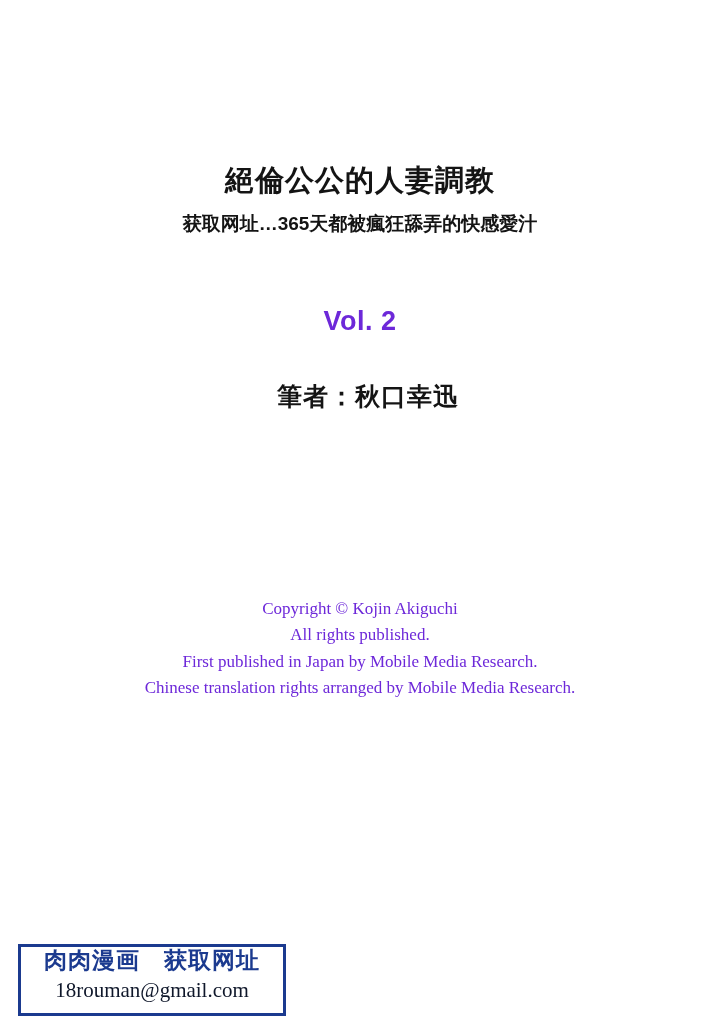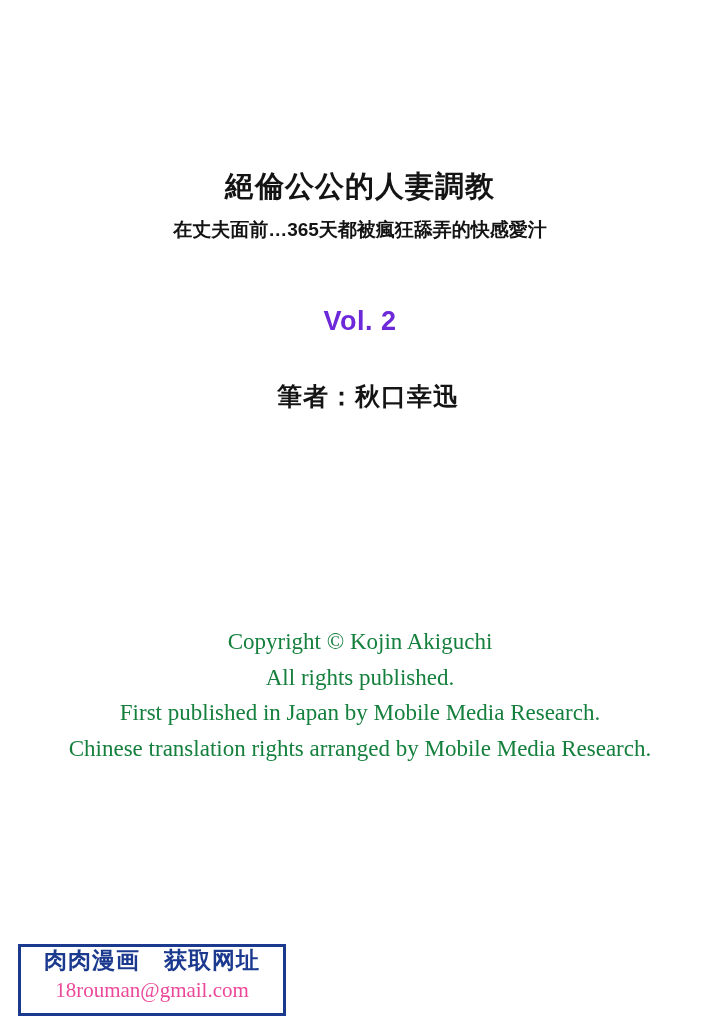"絕倫公公的人妻調教" .main-title { margin: 8px 0 14px 0 -> 2px 0 14px 0 }
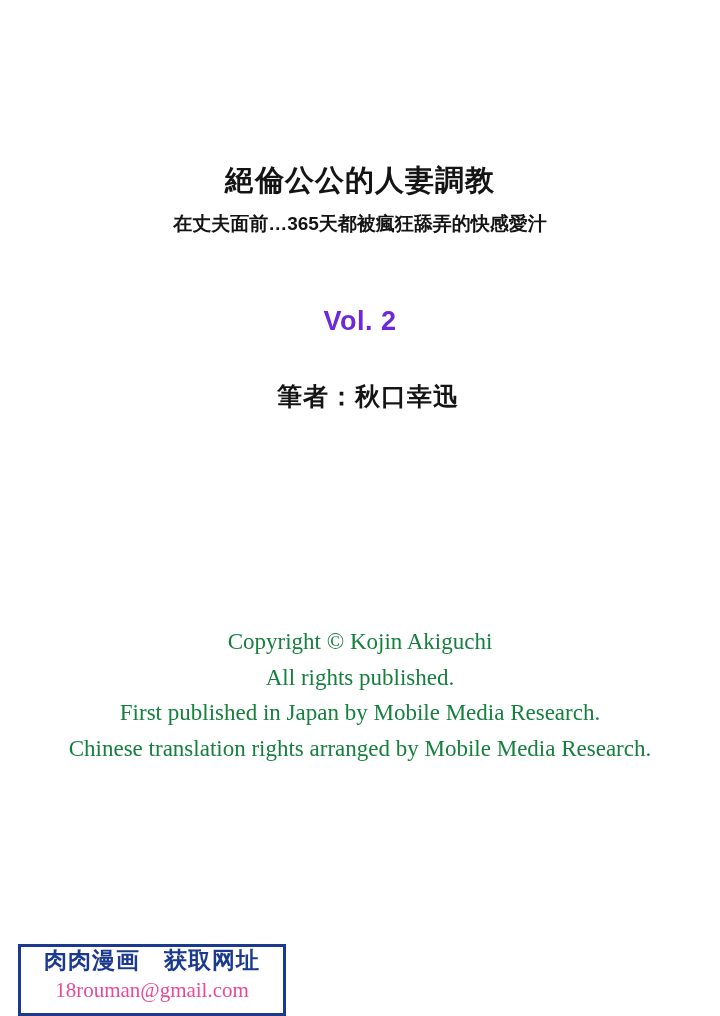"在丈夫面前…365天都被瘋狂舔弄的快感愛汁" p.subtitle { text: 在丈夫面前 -> 获取网址 }
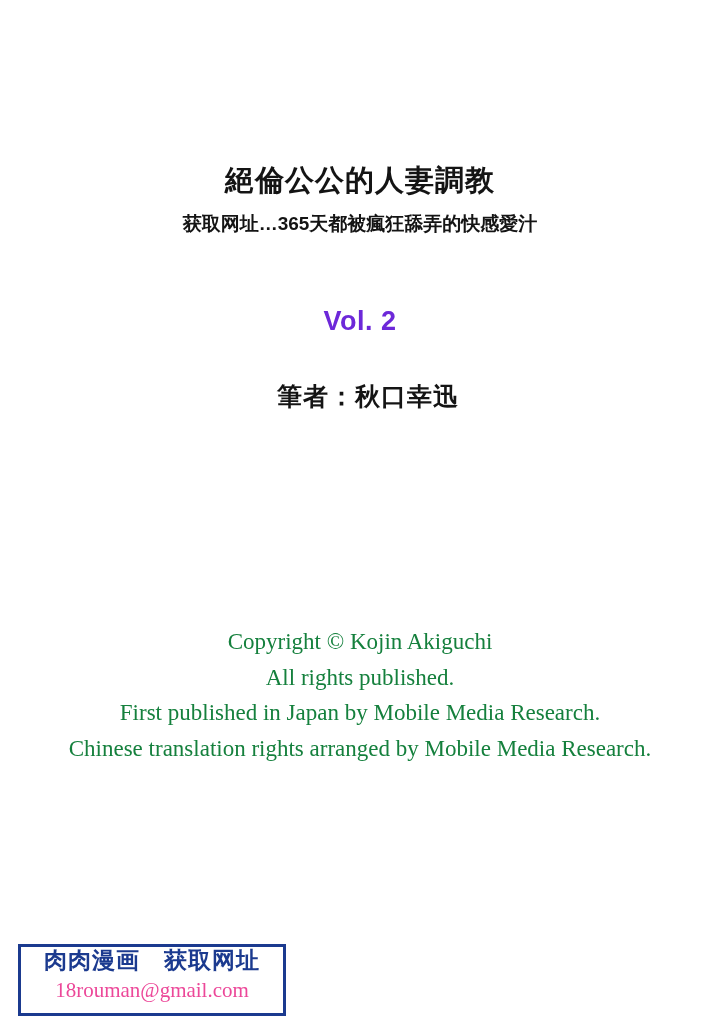"Copyright © Kojin Akiguchi" .copyright-block { color: #15803d -> #6d28d9; font-size: 23px -> 17px; top: 624px -> 596px }
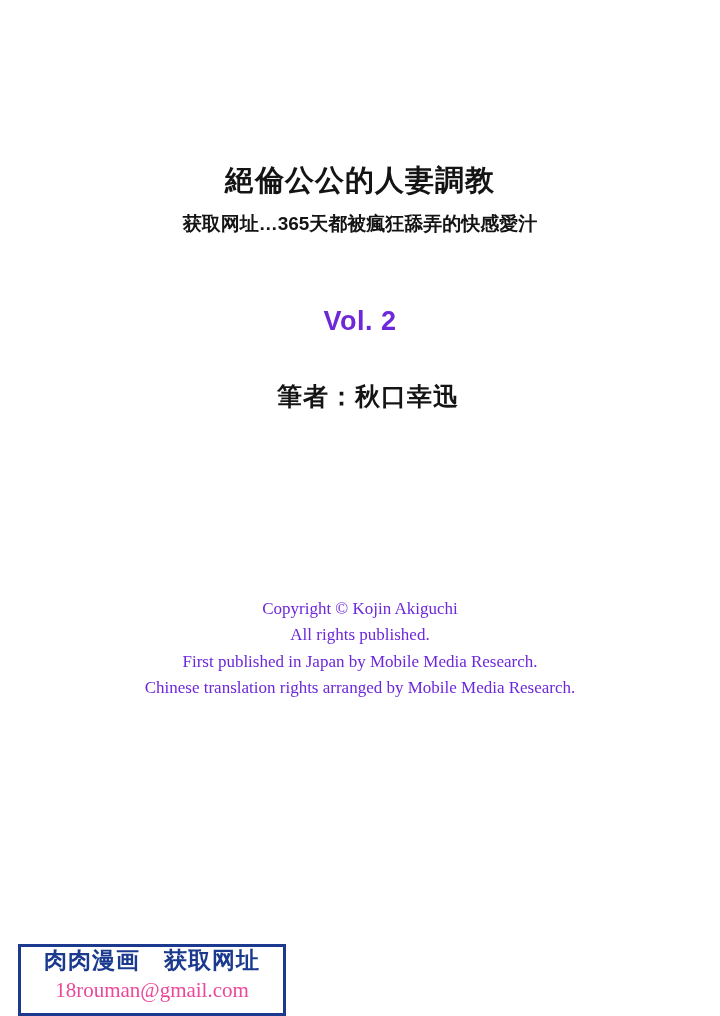"18rouman@gmail.com" .watermark-bottom { color: #ec4899 -> #0f172a }
